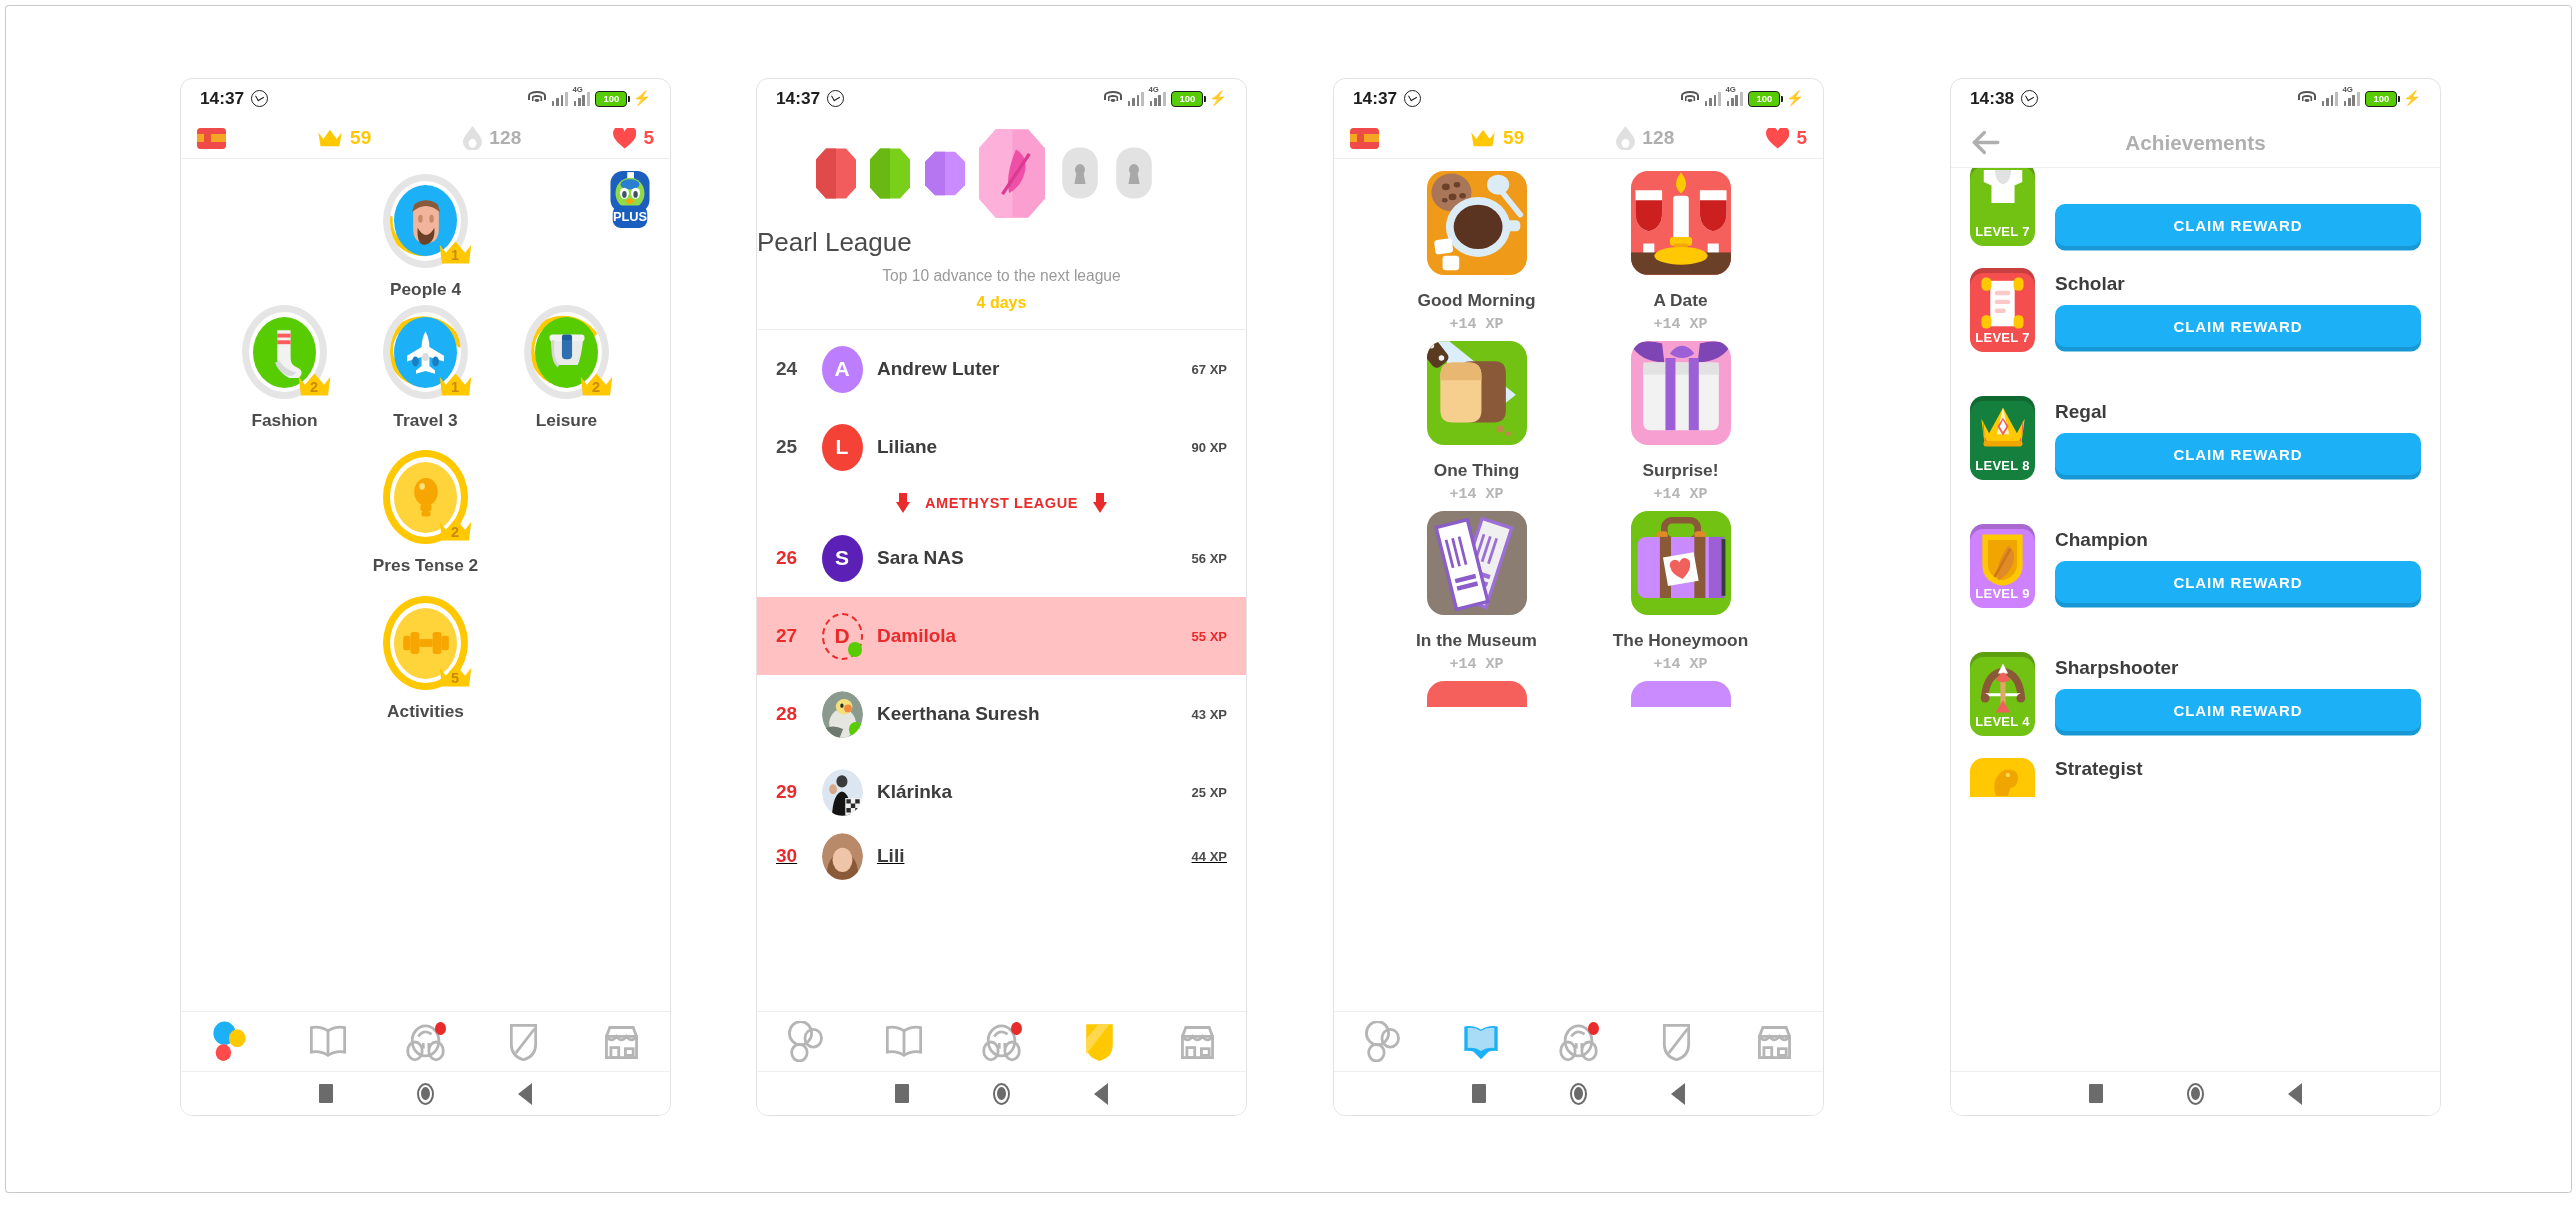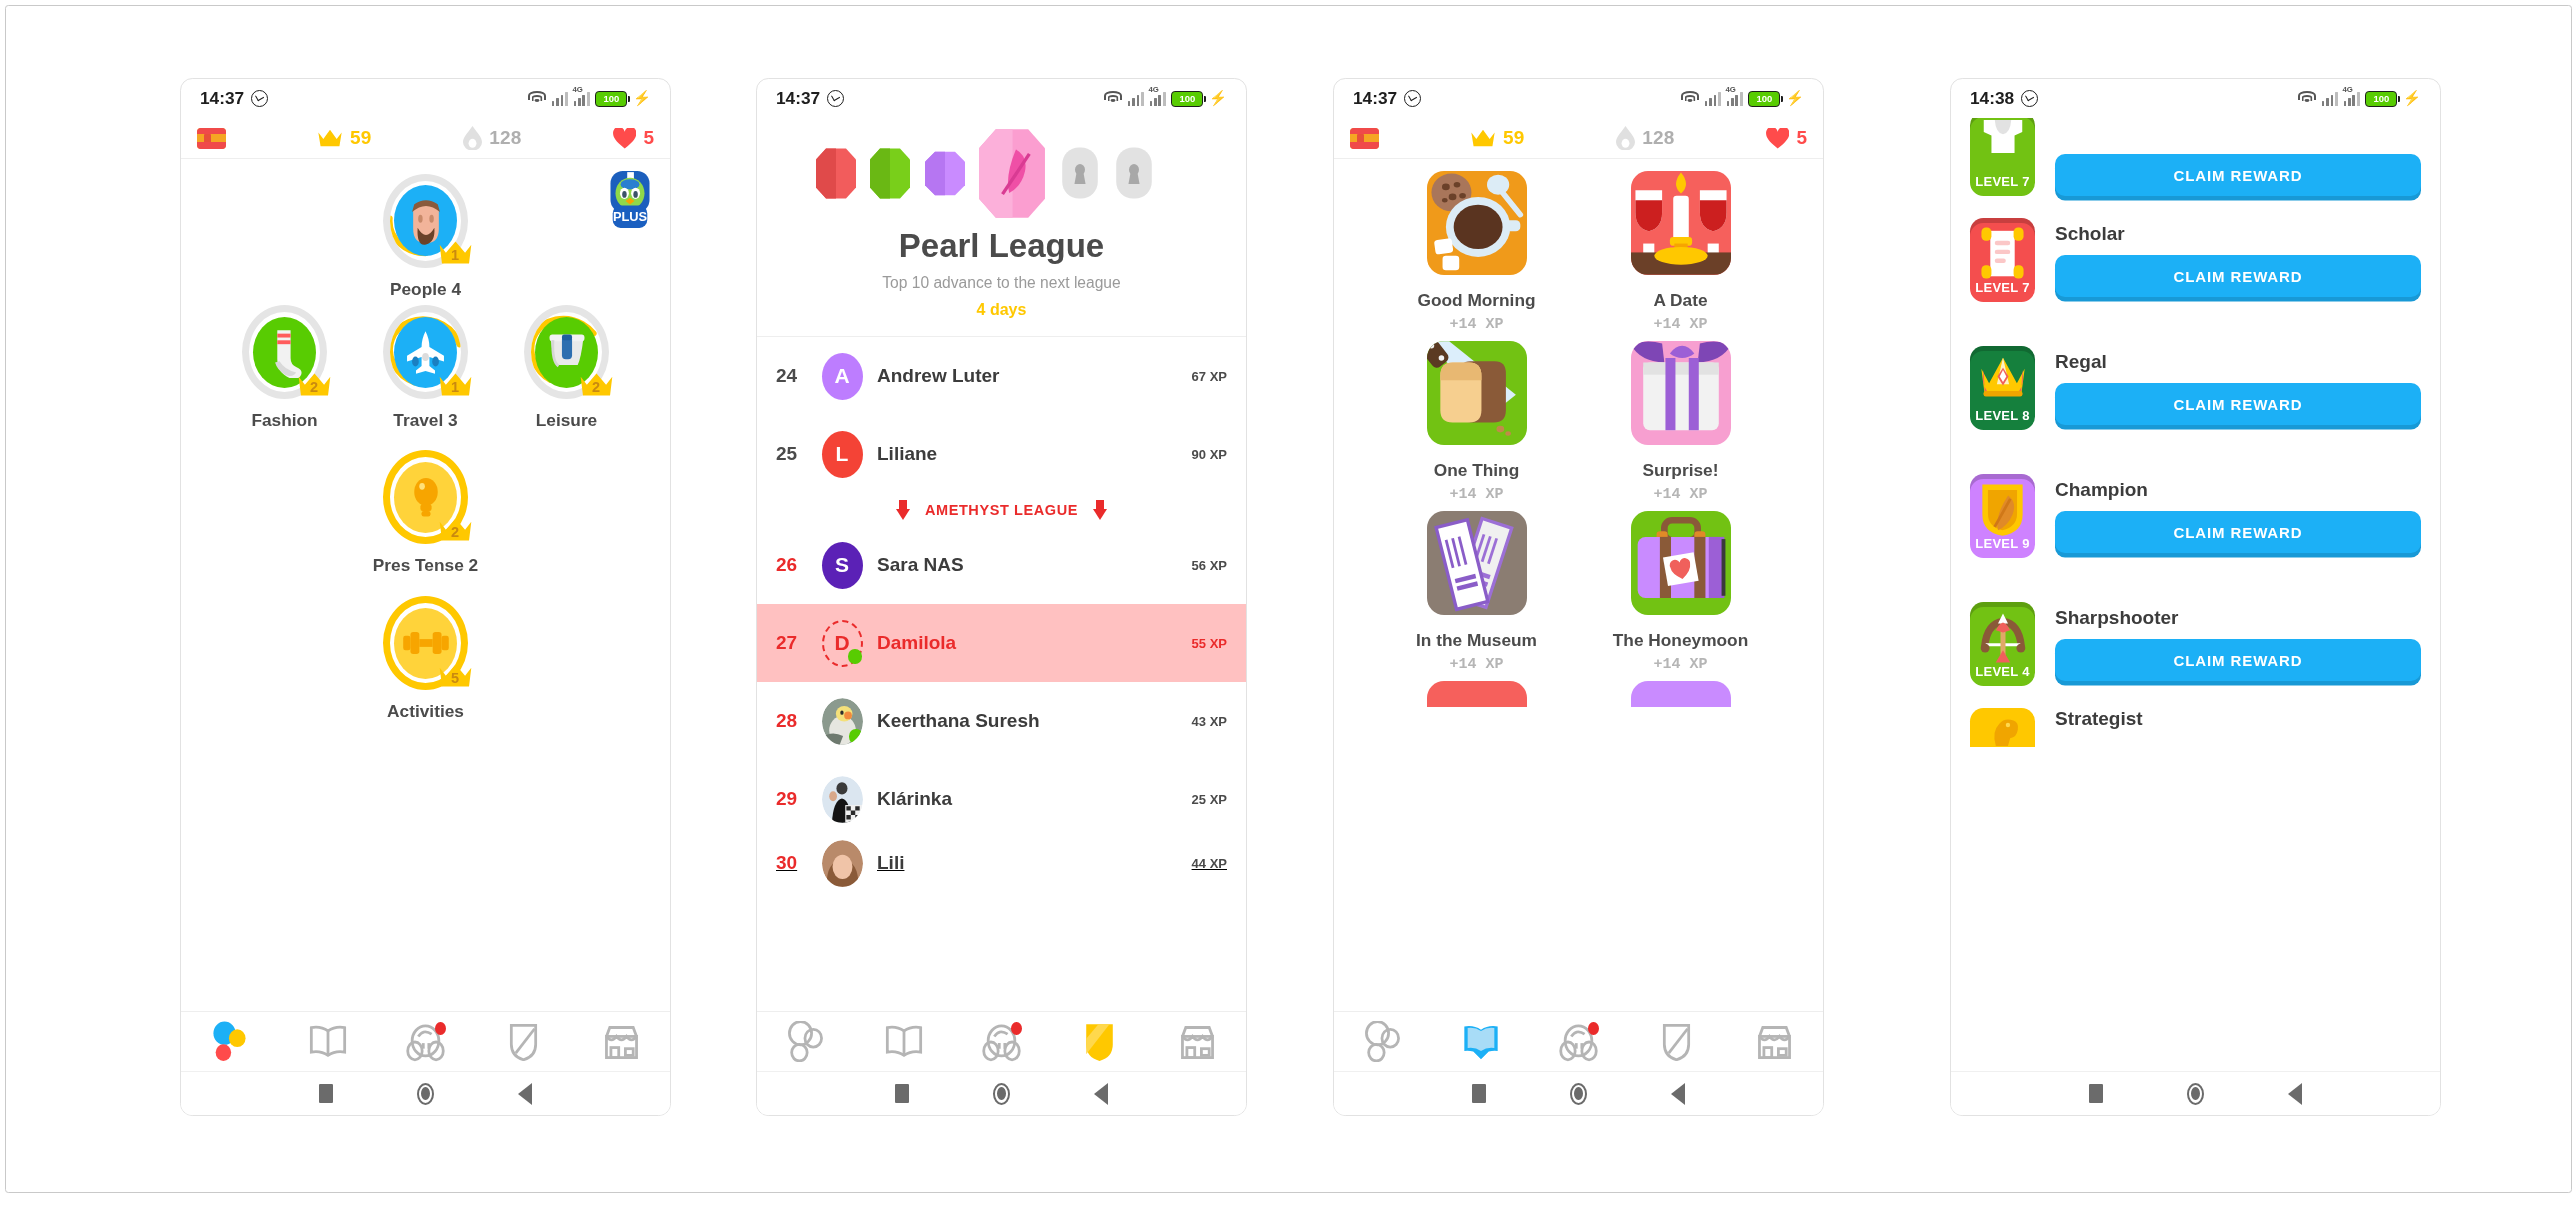"Achievements" div.appbar { html: none -> <div> <div> <svg> <path></path> <line></line> </svg> </div> <div>Achievements</div> </div> }
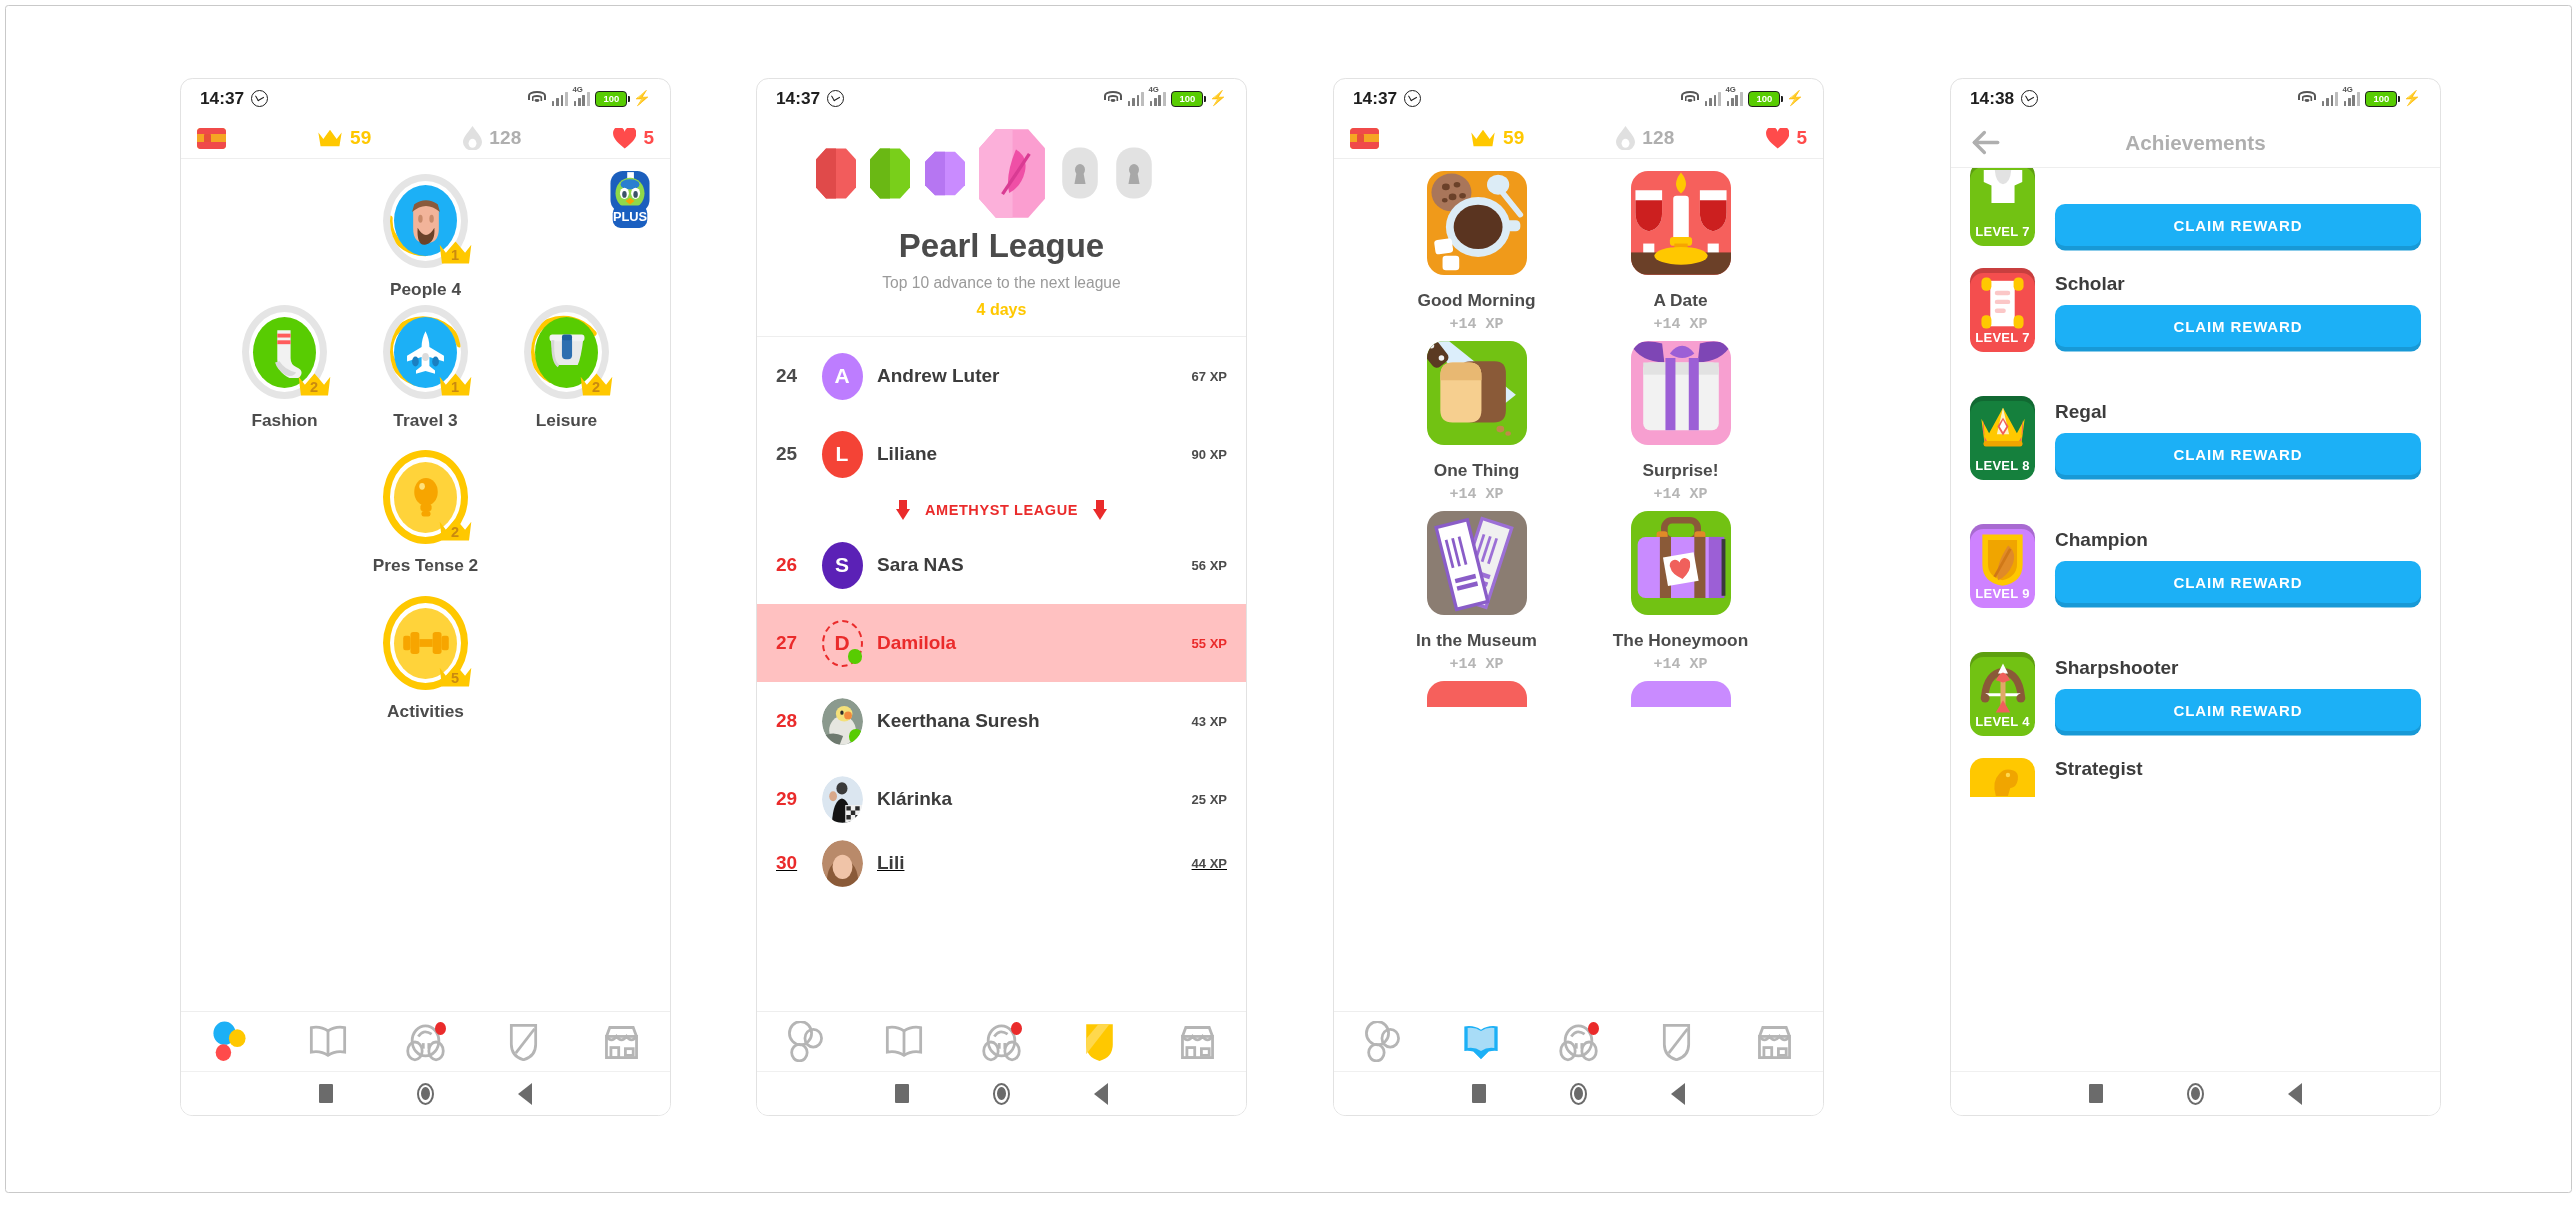"Pearl League" .league-title { font-size: 33px -> 26px; font-weight: 700 -> 400; text-align: center -> none }
